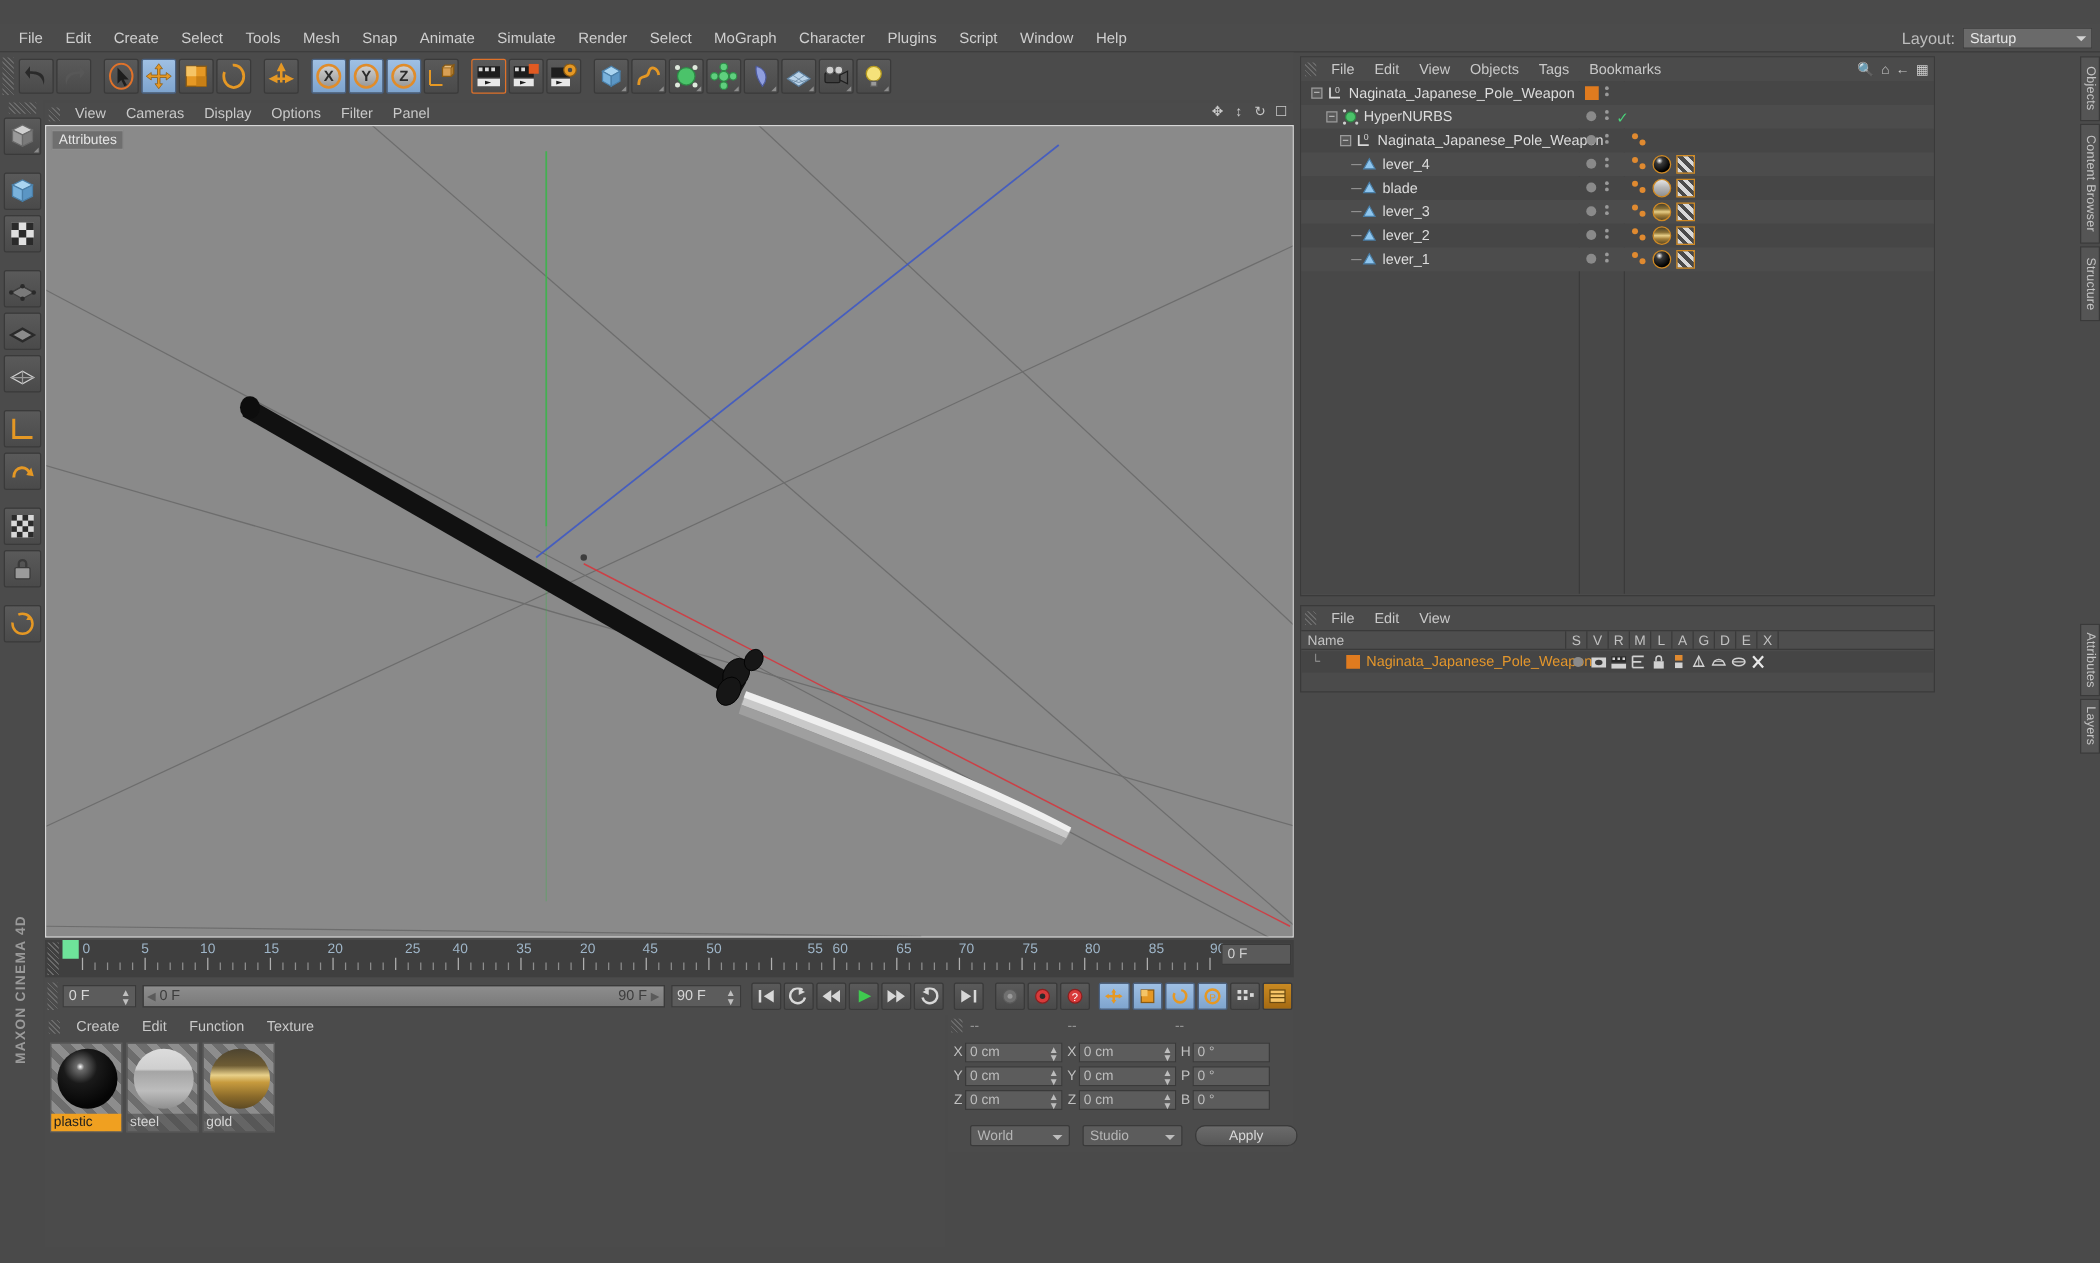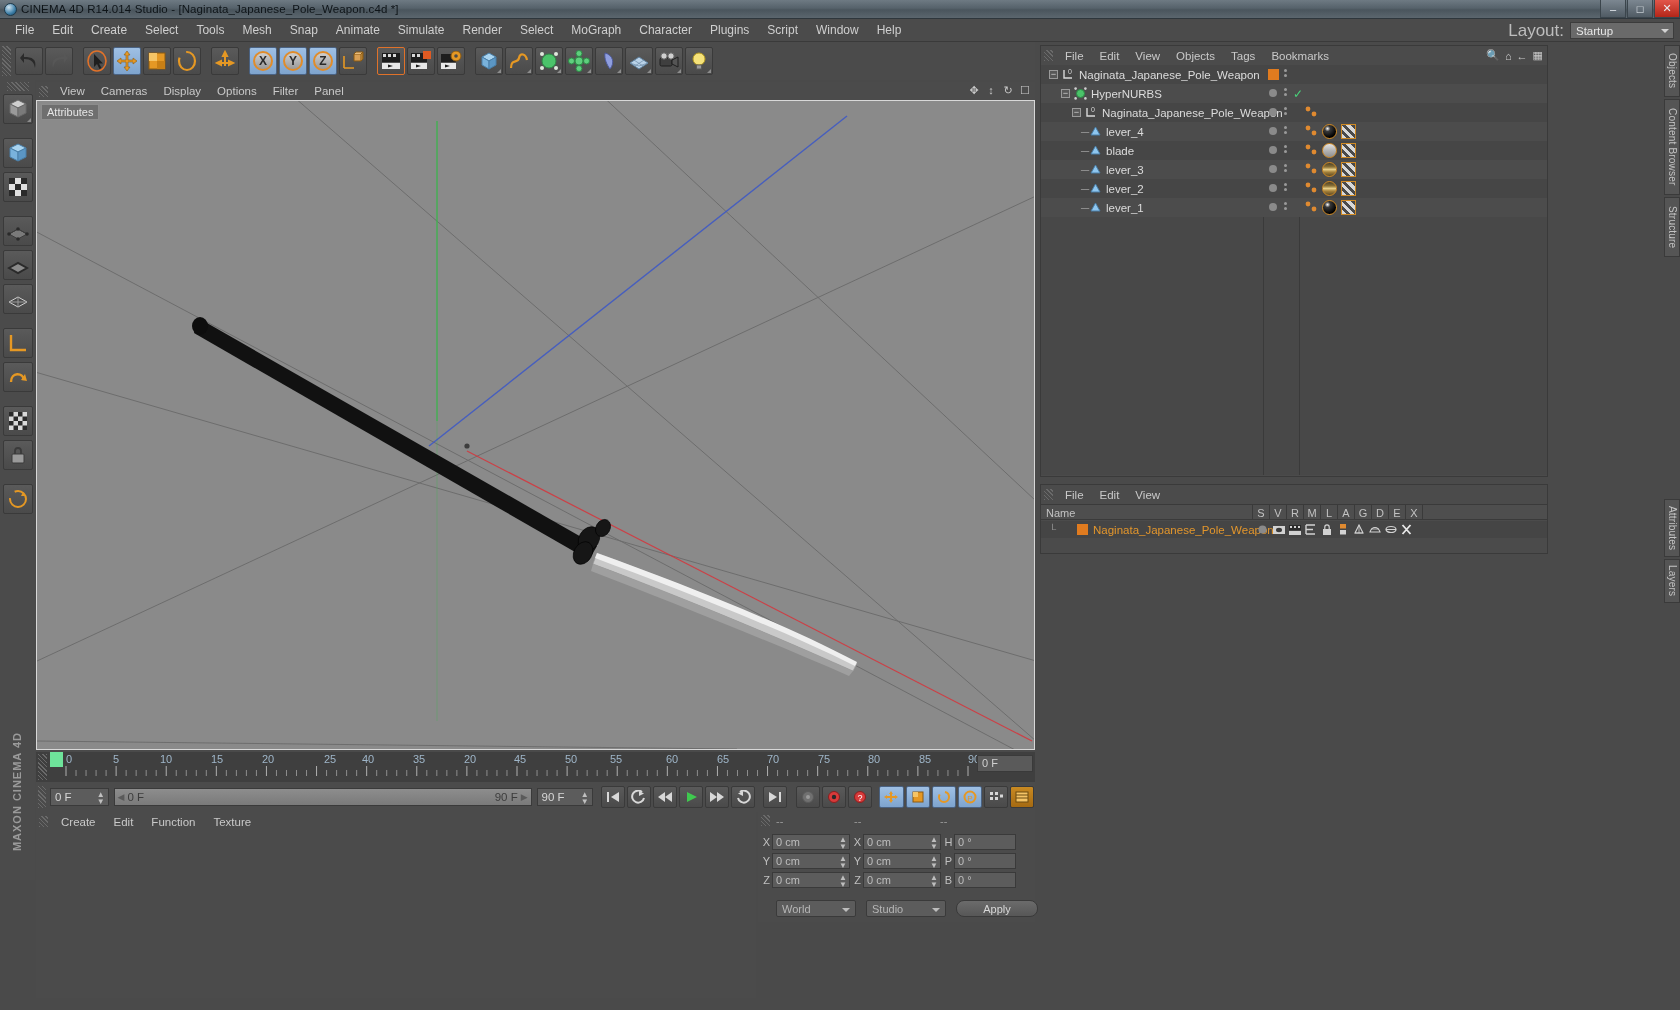"CINEMA 4D R14.014 Studio -" div.titlebar { html: <div> <div></div> <div>CINEMA 4D R14.014 Studio - [Naginata_Japanese_Pole_Weapon.c4d *]</div> <div> <div>–</div> <div>□</div> <div>✕</div> </div> </div> -> none }
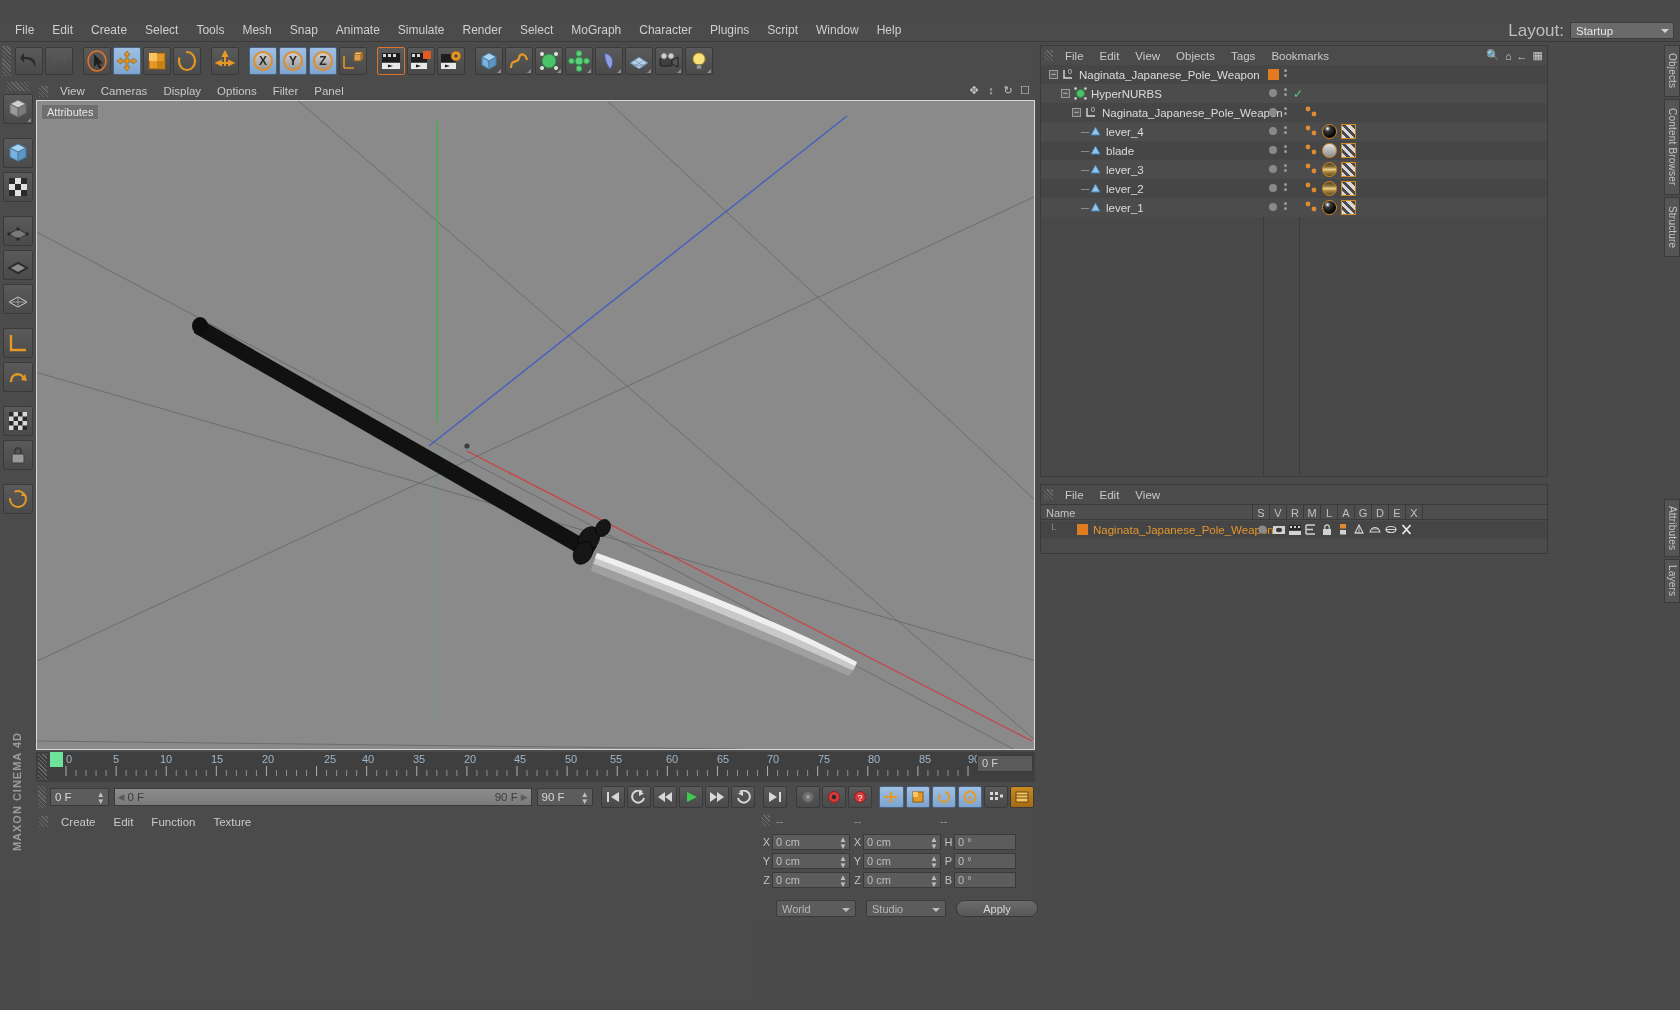"Layout:" .layoutbox .lbl { font-size: 17px -> 13px }
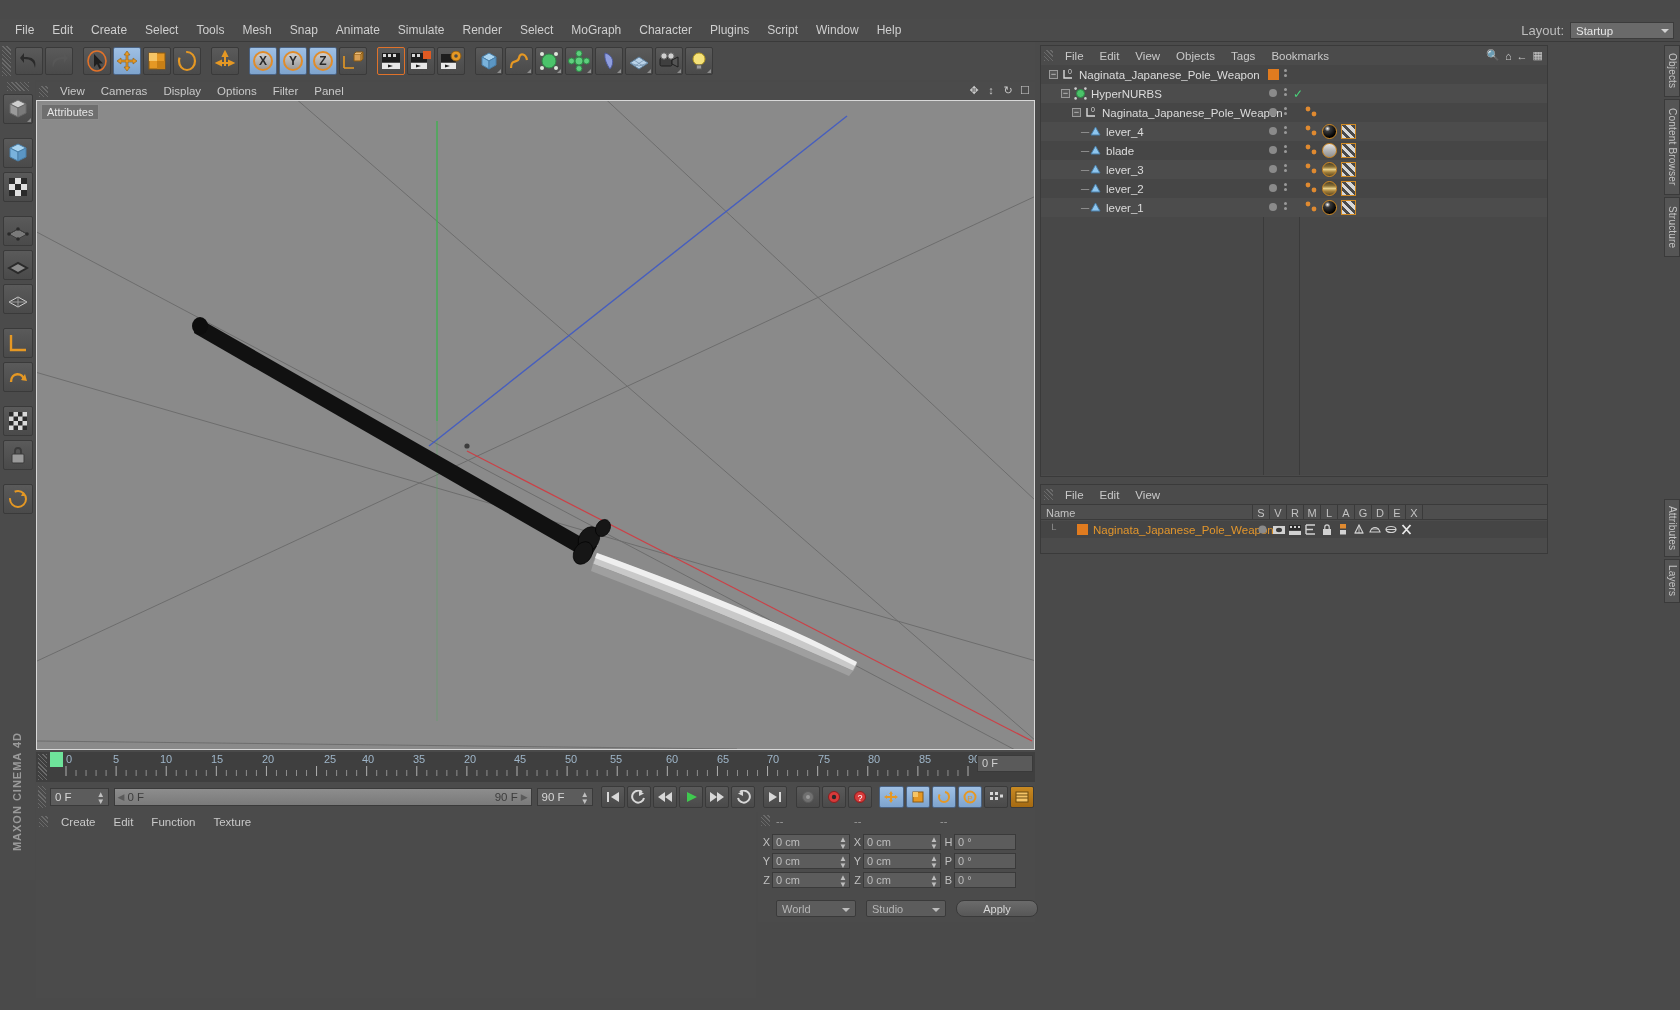"55" div.tlnum { left: 560px -> 596px }
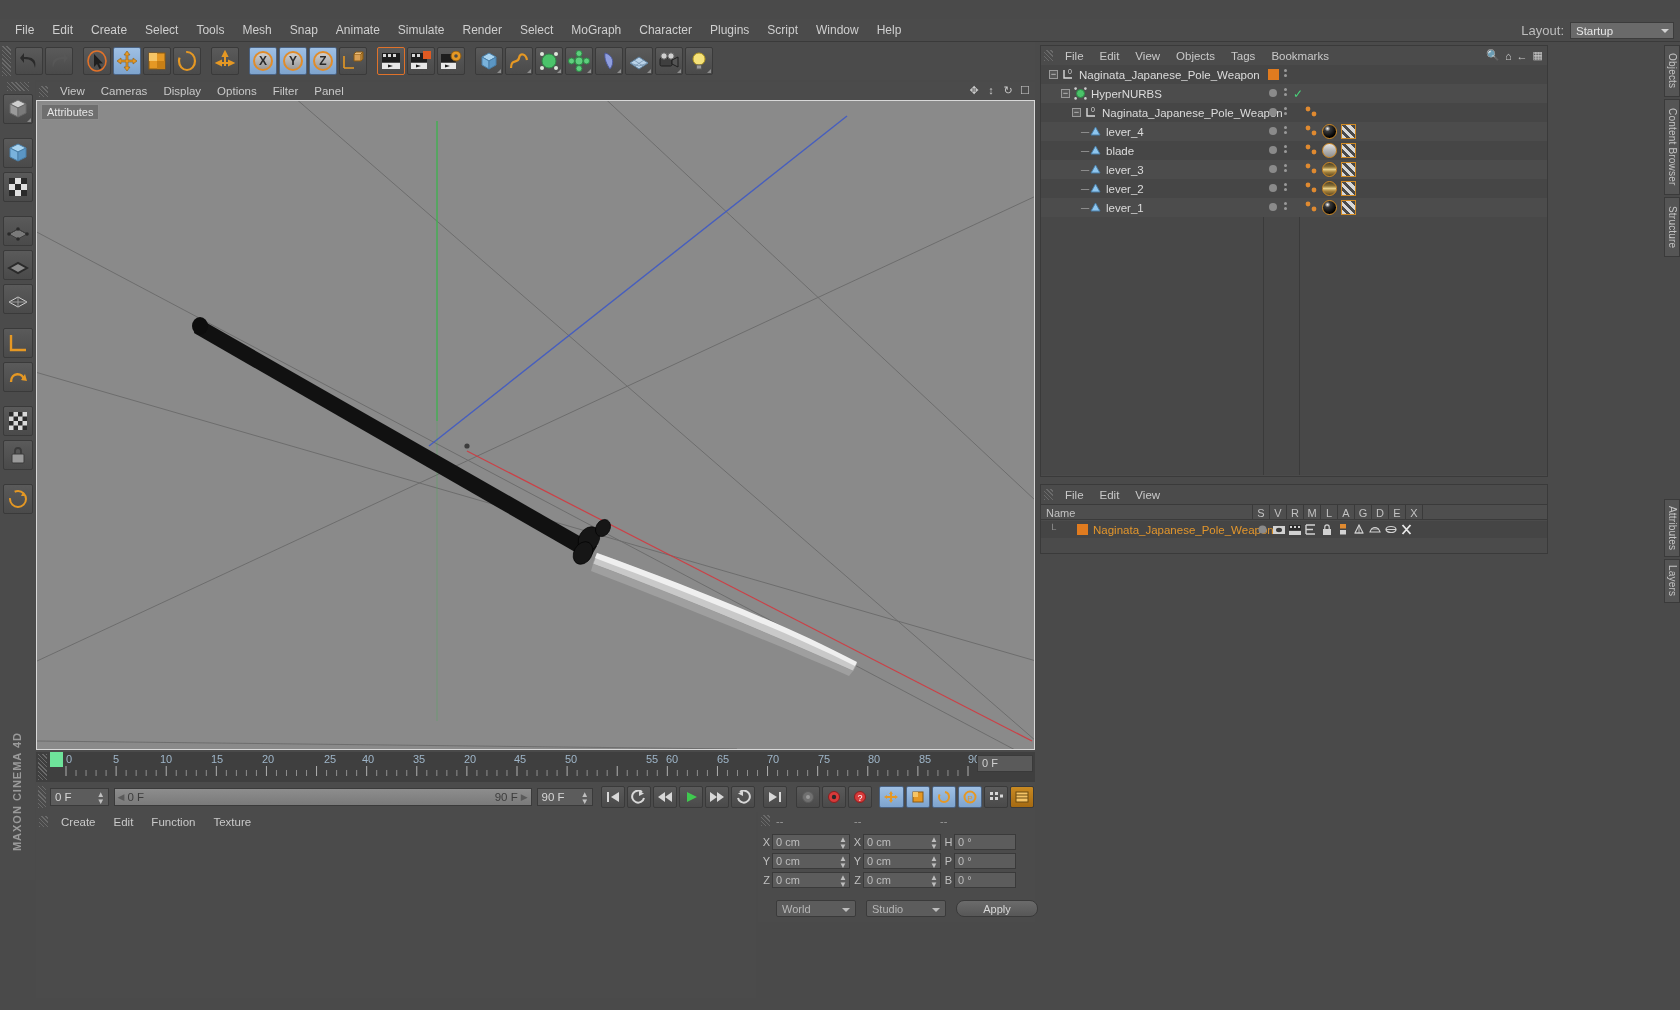"plastic" div.matgrid { html: none -> <div> <div> <div></div> <div>plastic</div> </div> <div> <div></div> <div>steel</div> </div> <div> <div></div> <div>gold</div> </div> </div> }
